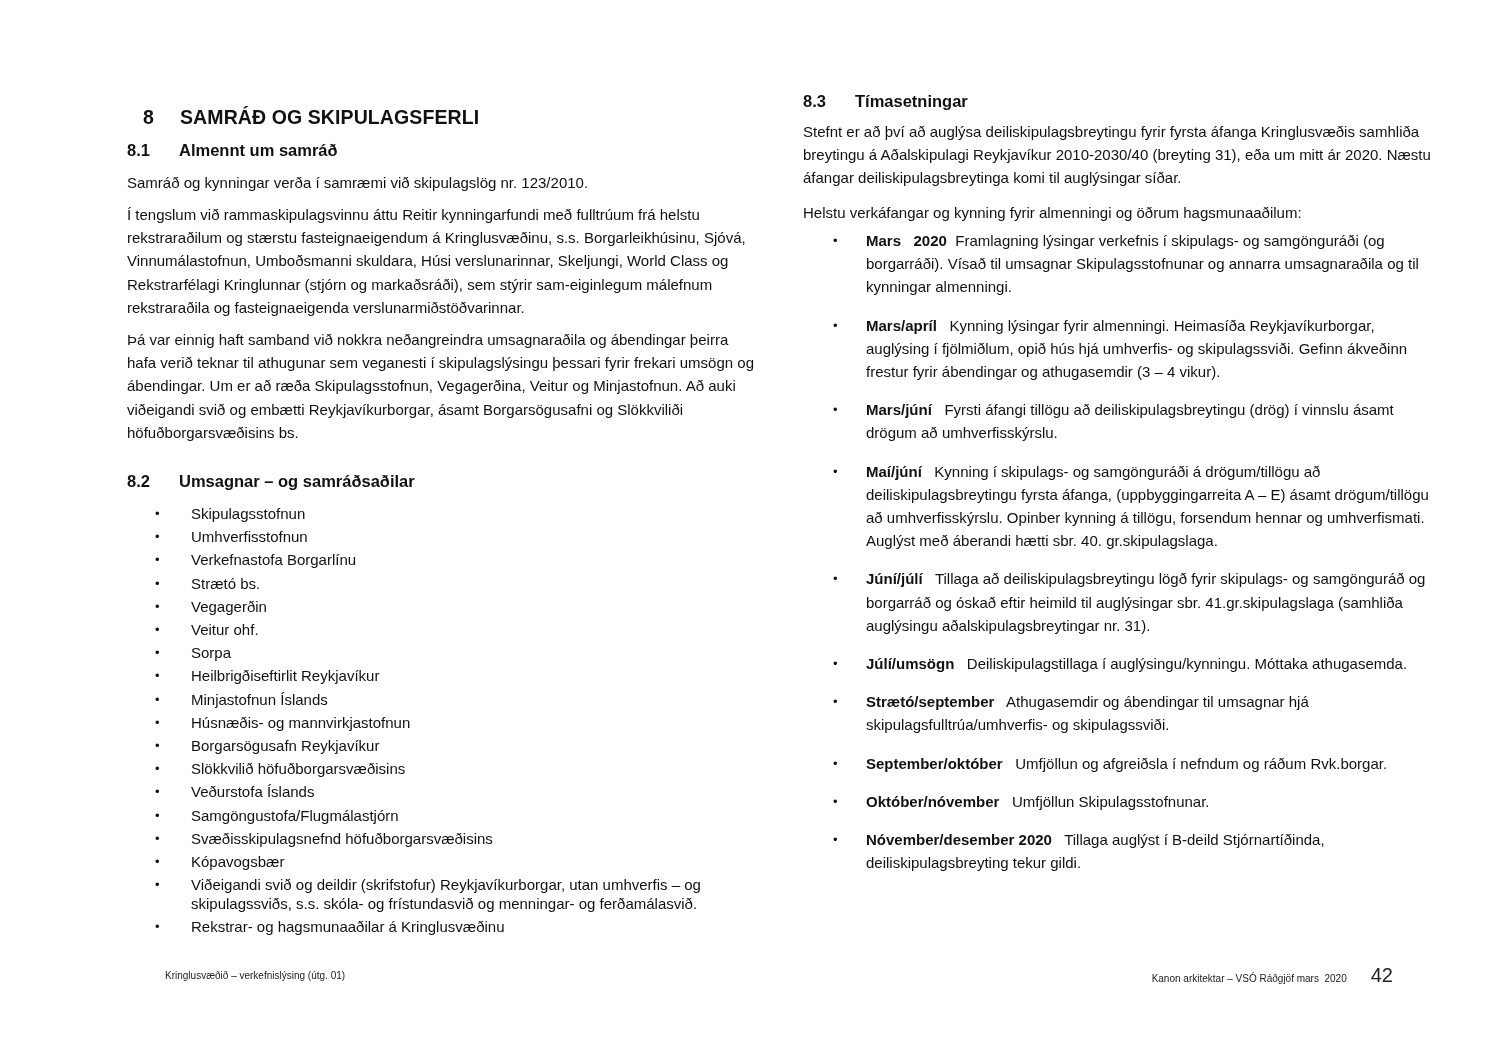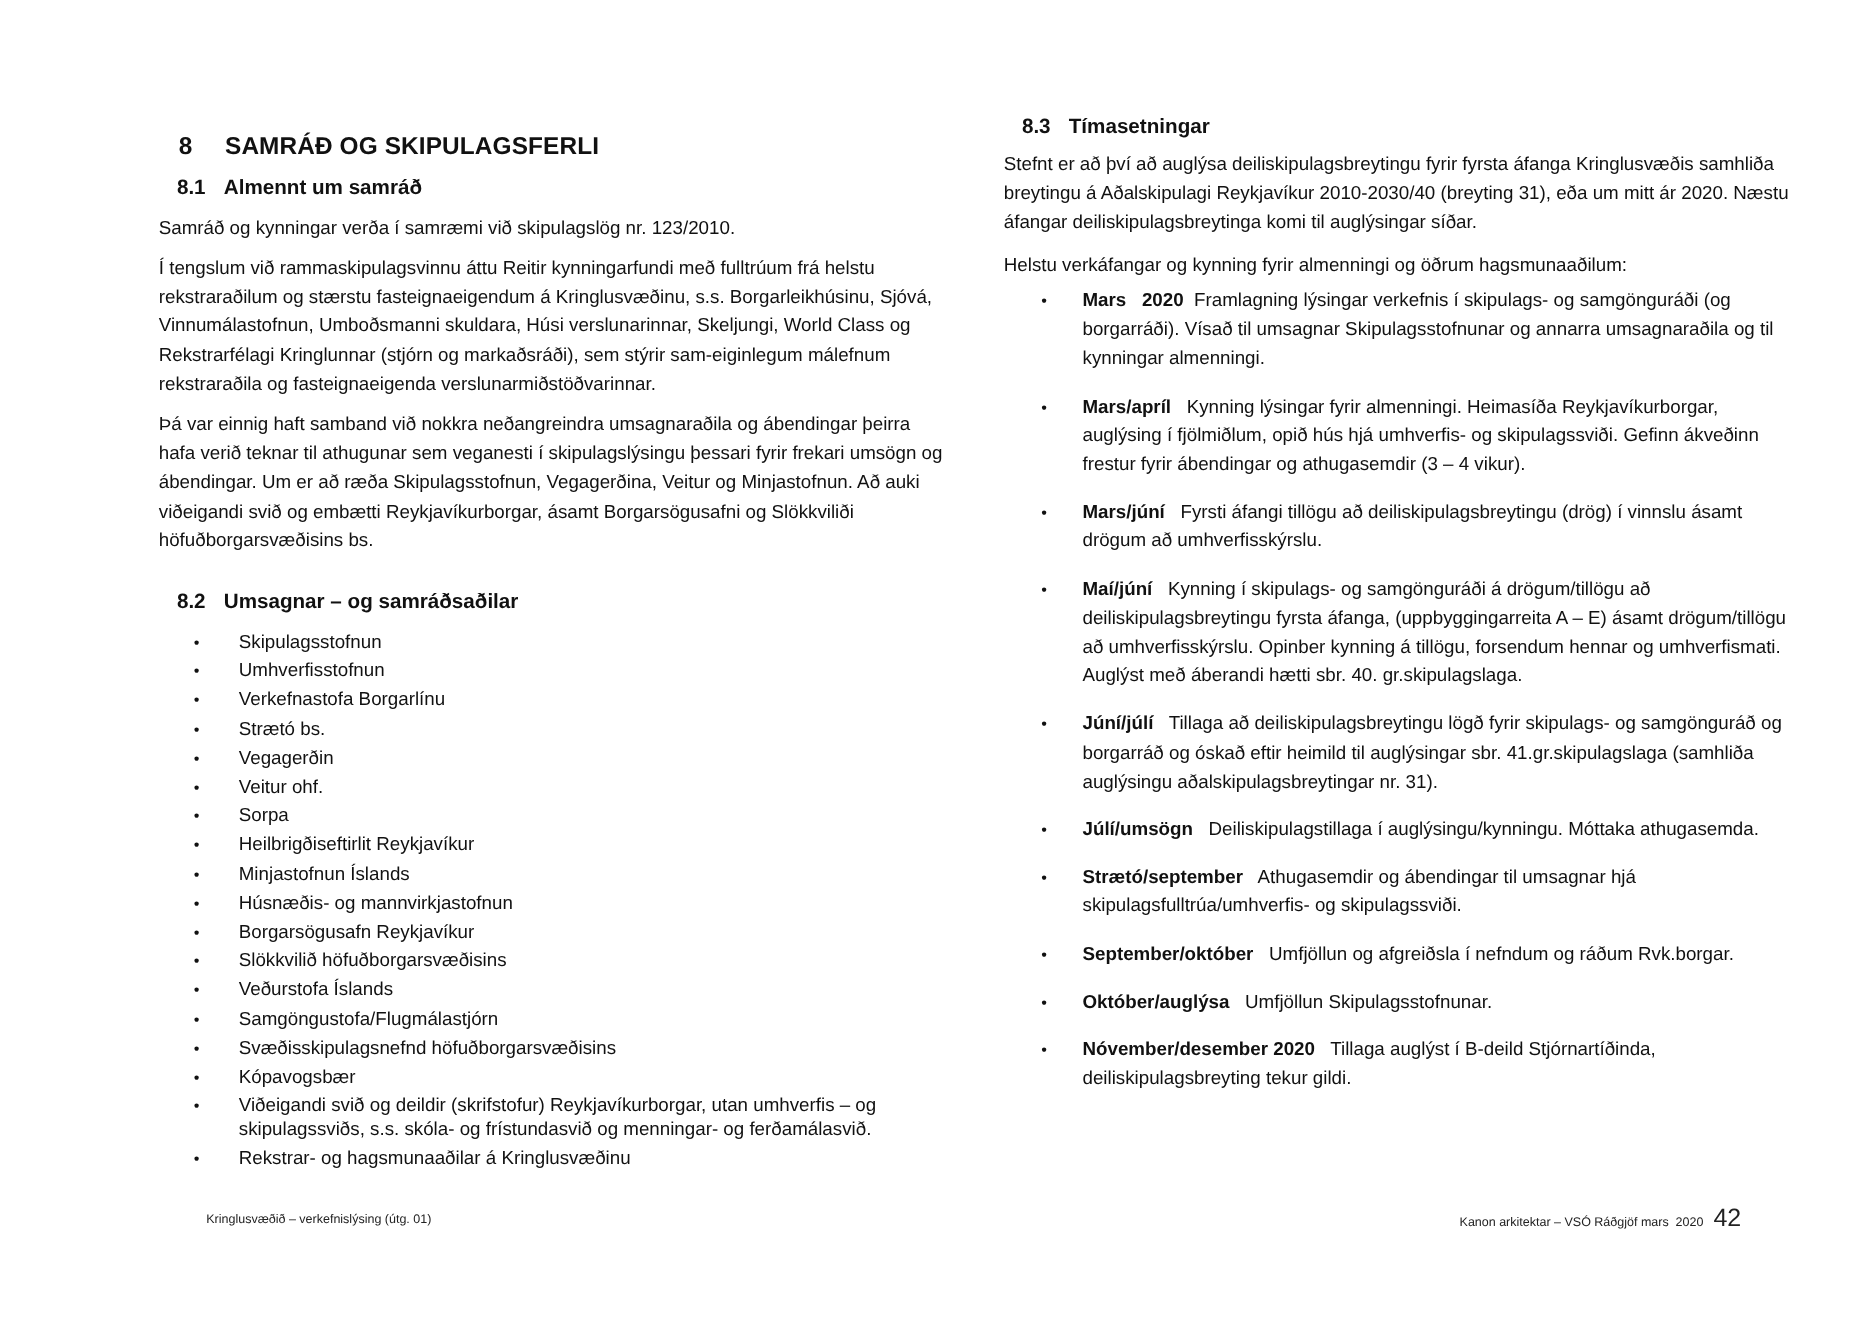"8.3" .h2 .num { text-align: center -> none }
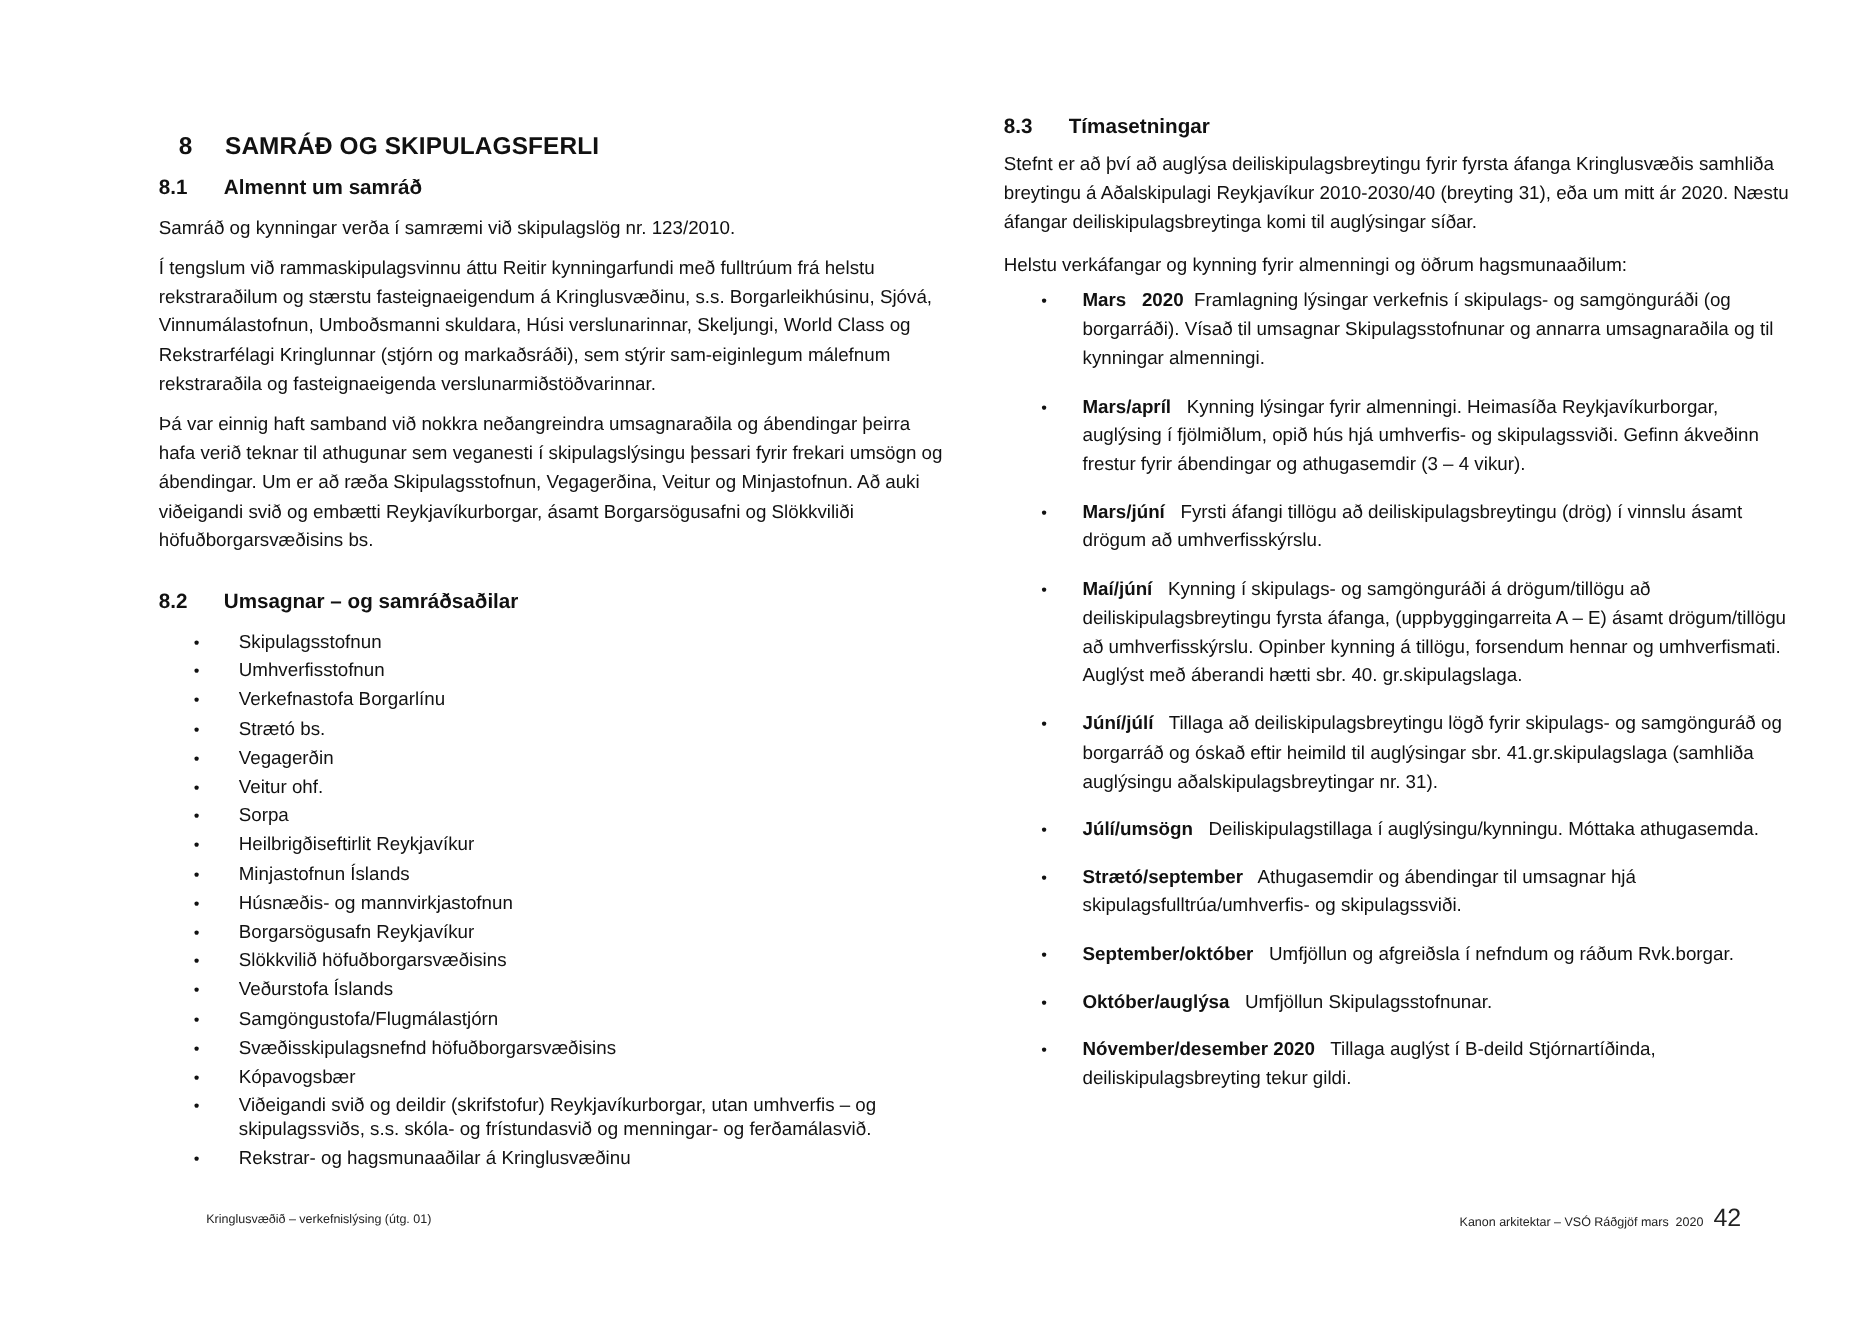"Október/auglýsa" span.term { text: Október/auglýsa -> Október/nóvember }
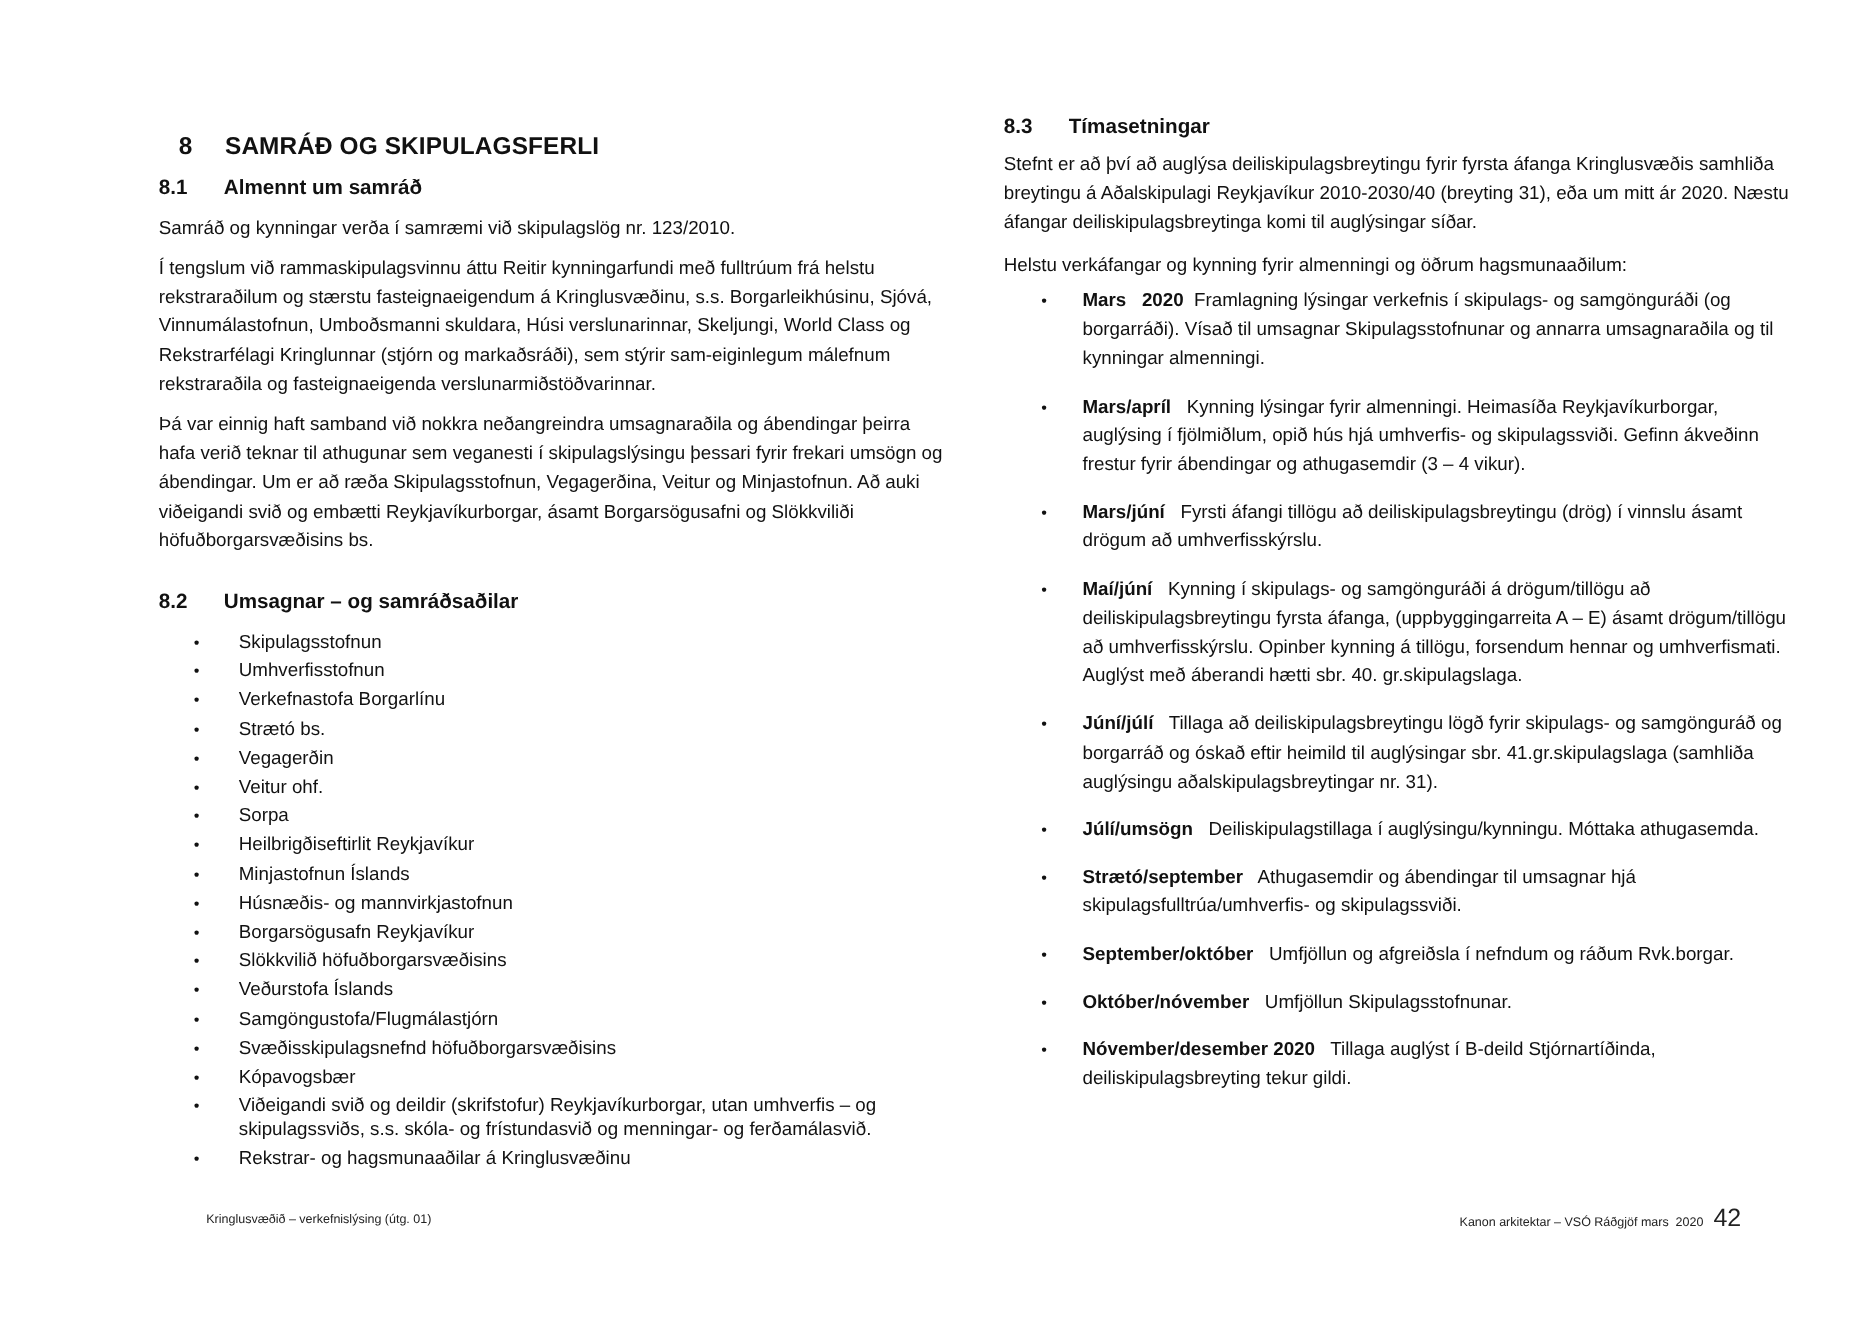"Kanon arkitektar – VSÓ Ráðgjöf" .footer-right { gap: 8px -> 24px }
